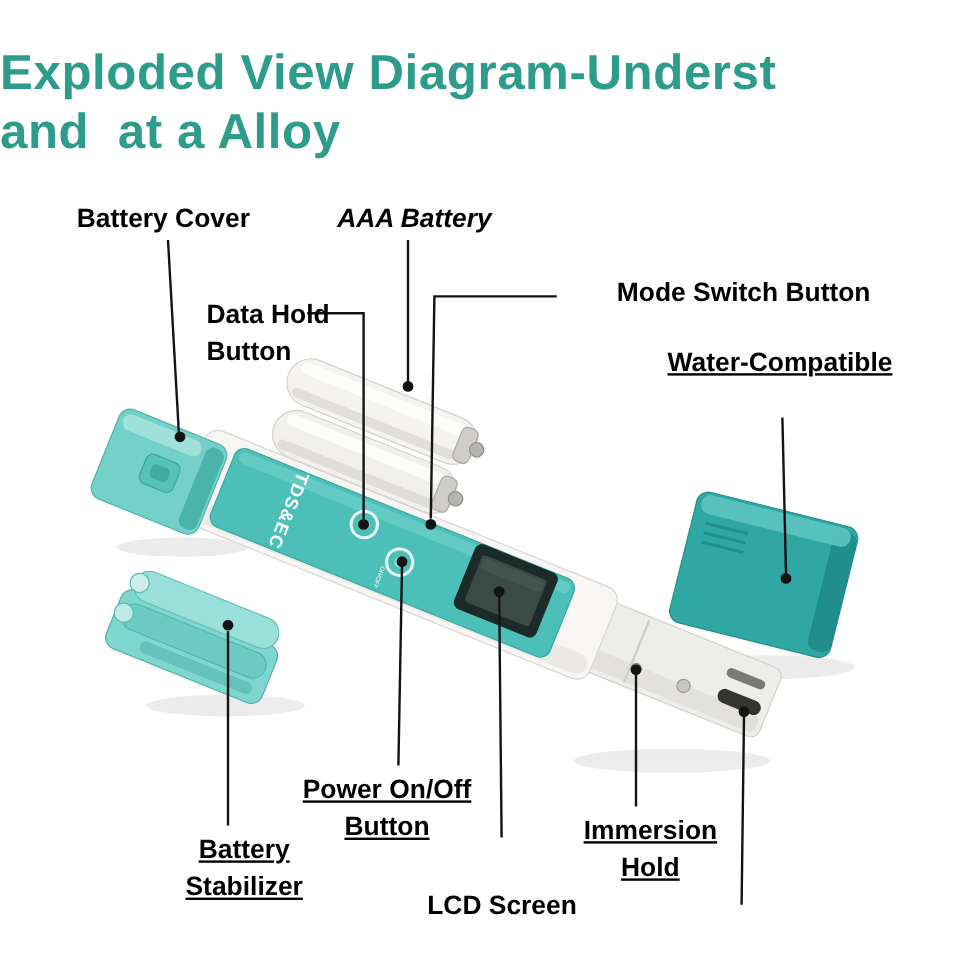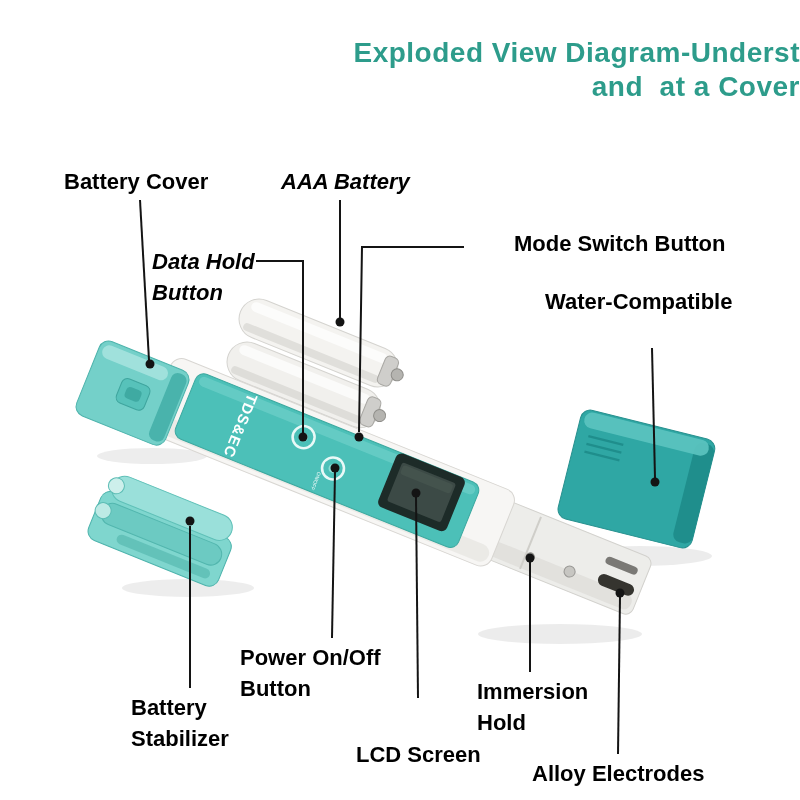"Exploded View Diagram-Underst" .title { font-size: 28px -> 41px; text-align: right -> left }
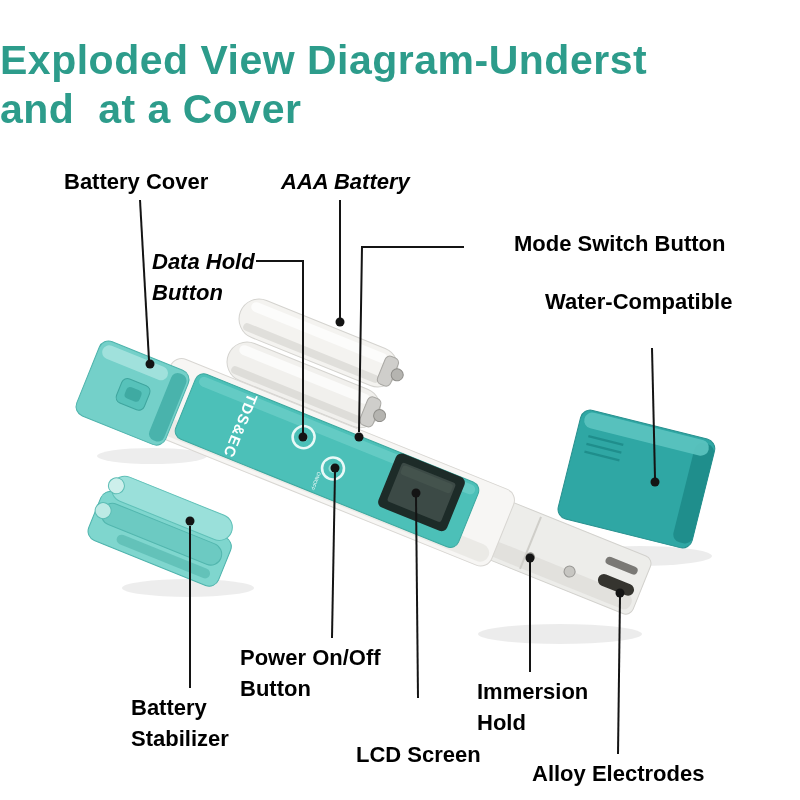"and at a Cover" div.t-line { text: Cover -> Alloy }
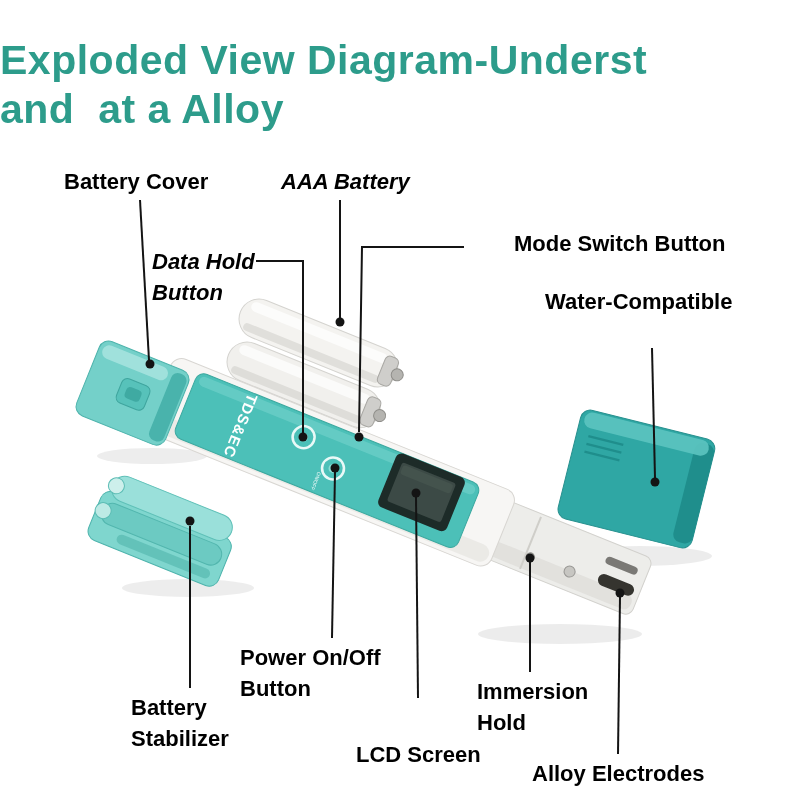"Data Hold" div.label { font-style: italic -> none; left: 152px -> 172px }
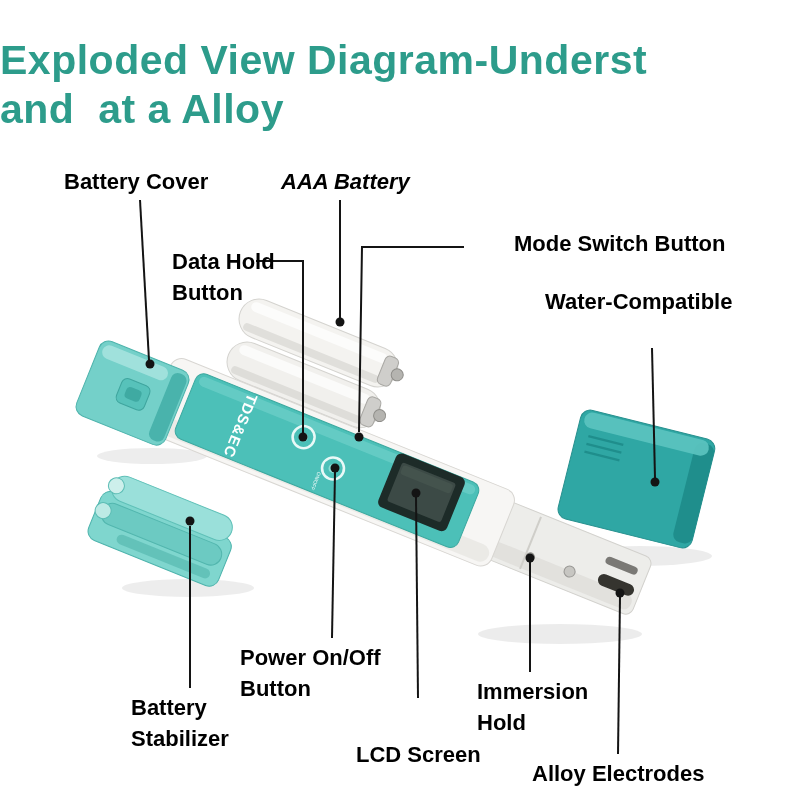"Water-Compatible" .label.center { text-align: left -> center; text-decoration: none -> underline }
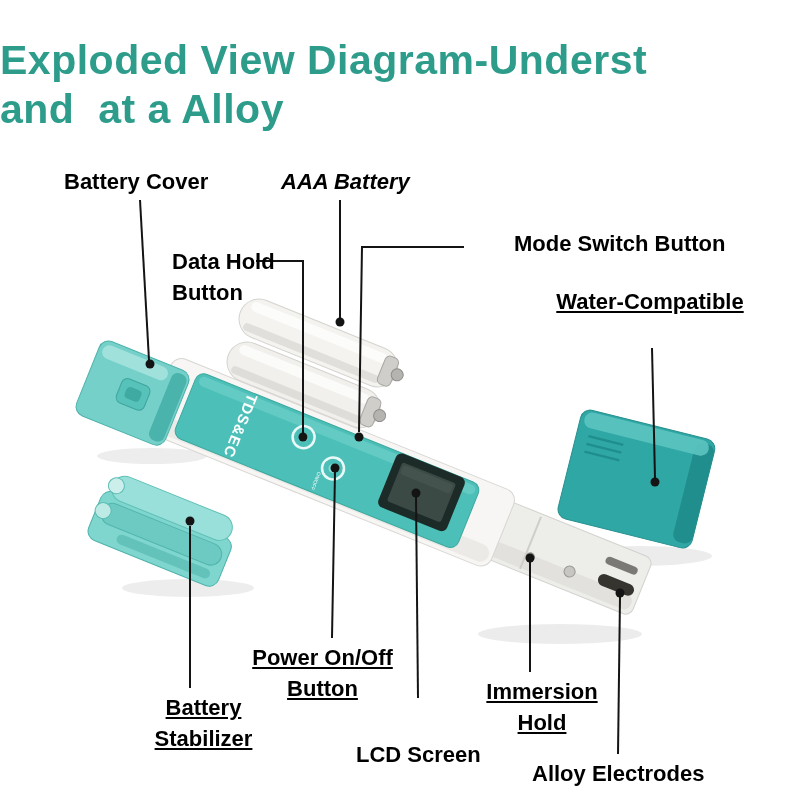"Alloy Electrodes" div.label { html: <div>Alloy Electrodes</div> -> none }
